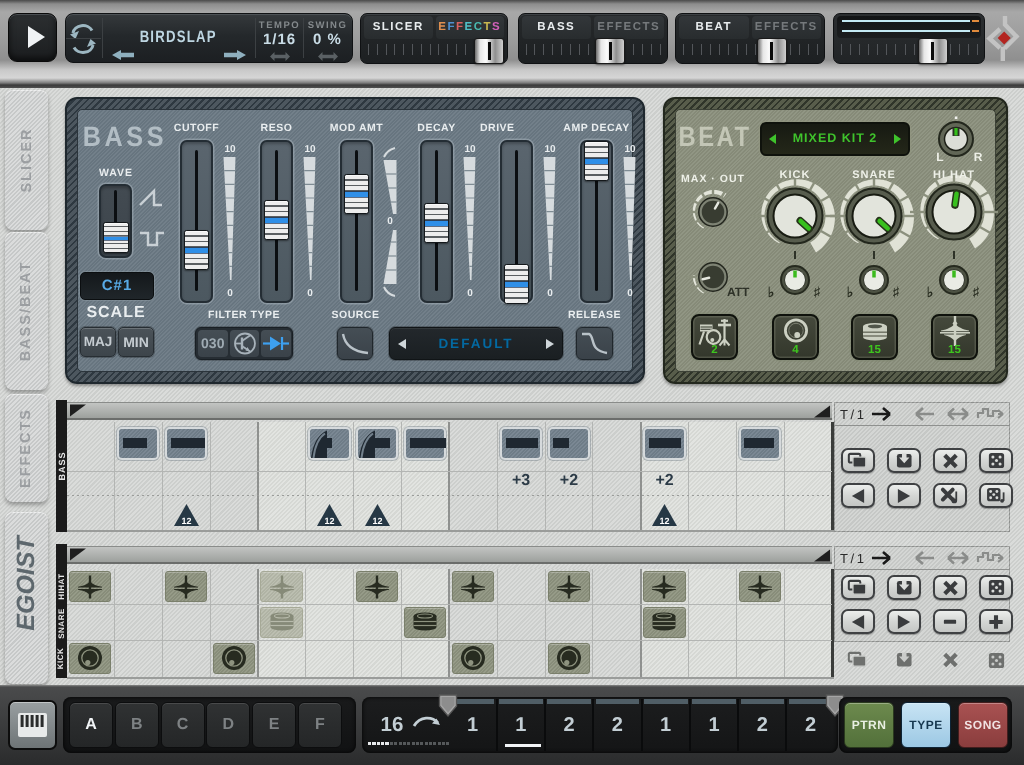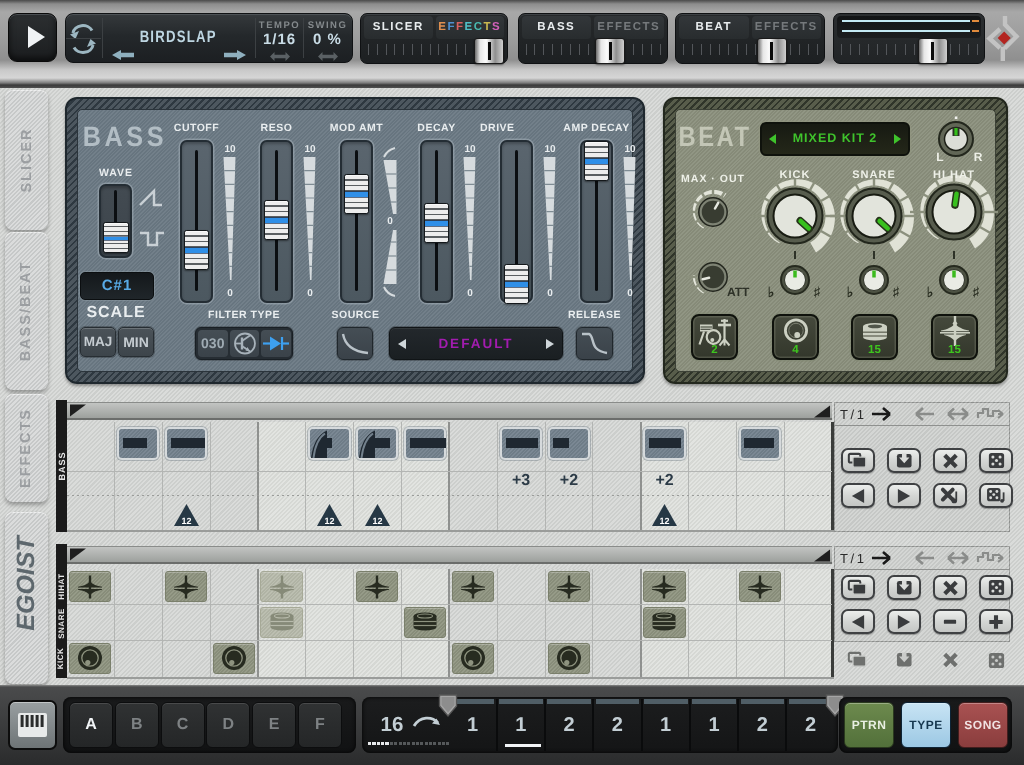"DEFAULT" div { color: #a21caf -> #0369a1 }
